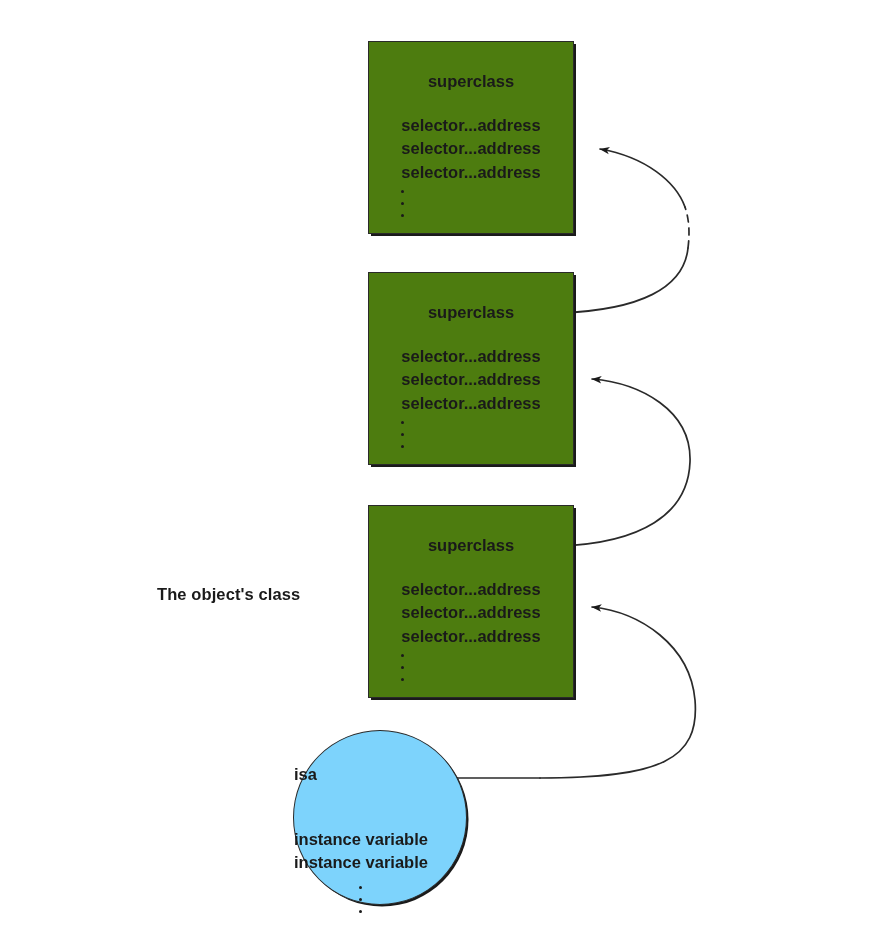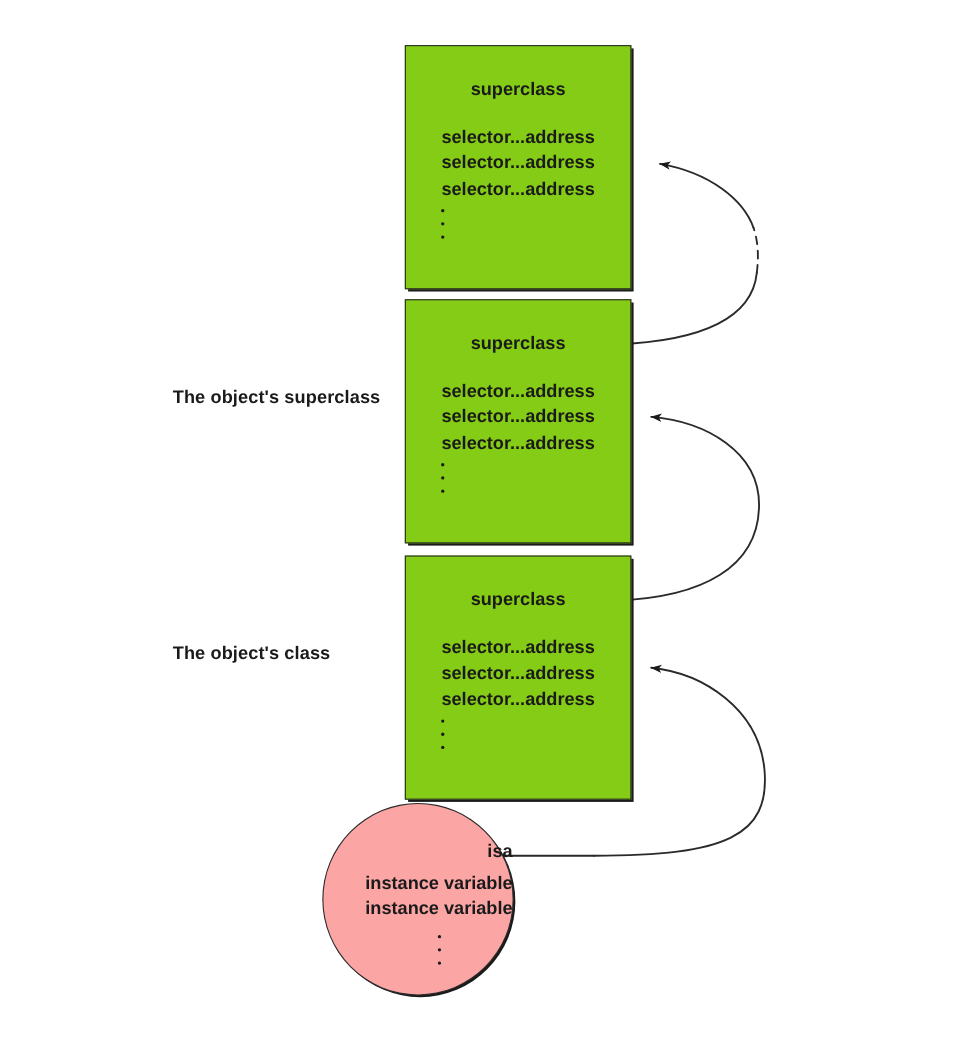"superclass" .class-box { background: #84cc16 -> #4d7c0f; height: 222px -> 193px }
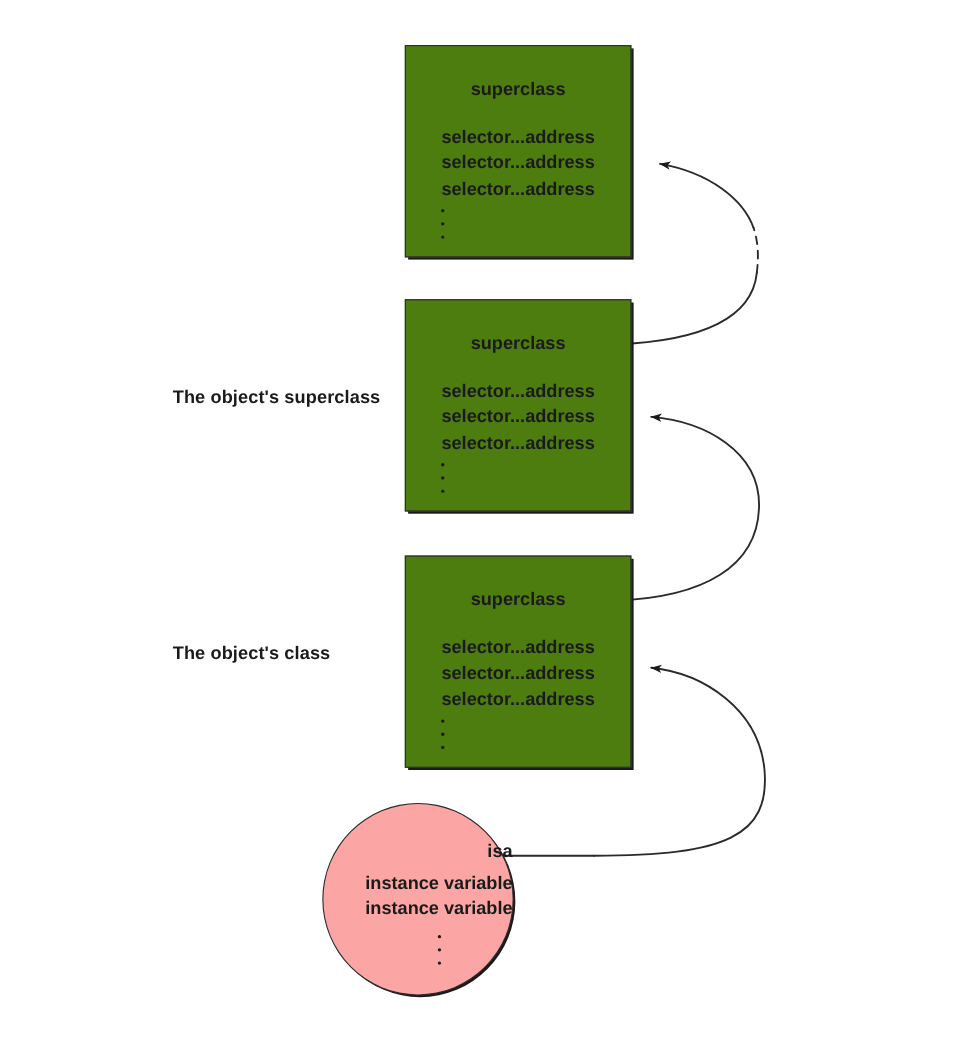"The object's superclass" div.row-label { html: <div>The object's superclass</div> -> none }
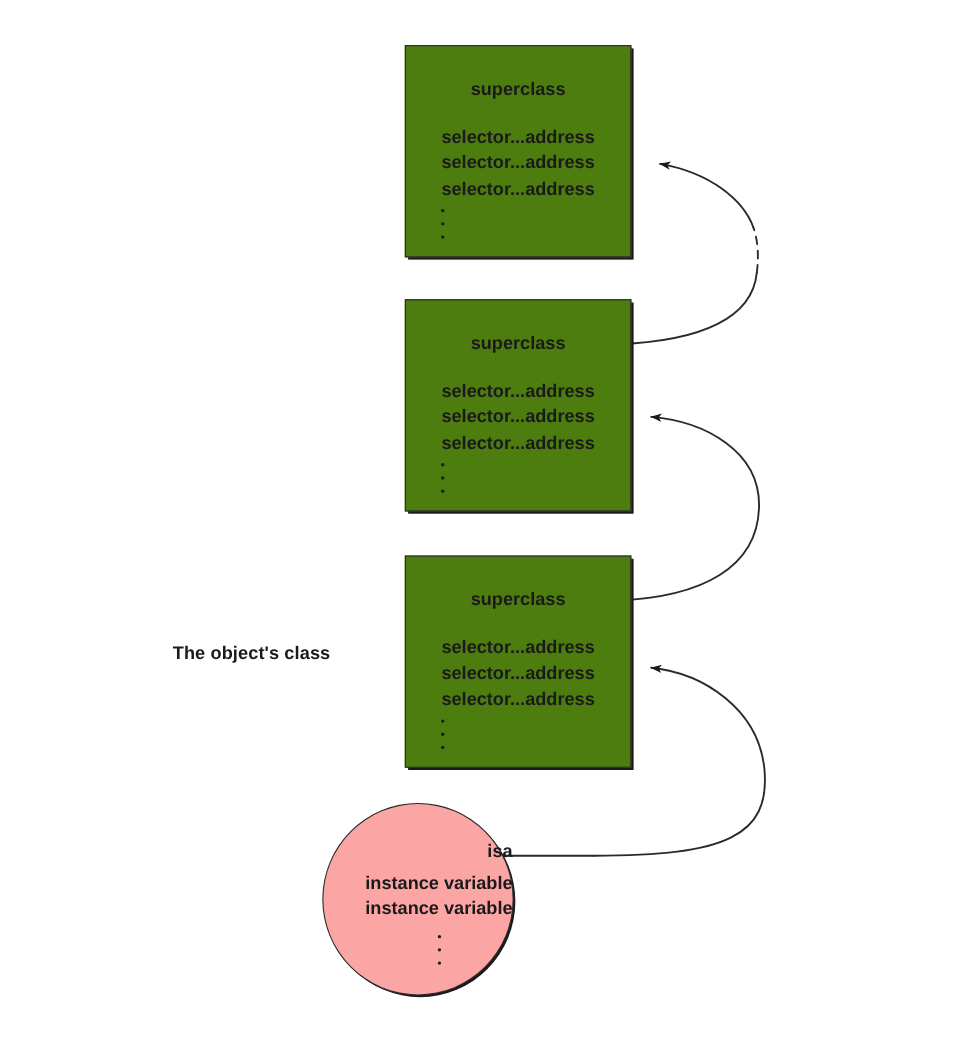"isa" .instance-circle { align-items: flex-end -> flex-start; background: #fca5a5 -> #7dd3fc; gap: none -> 36px }
